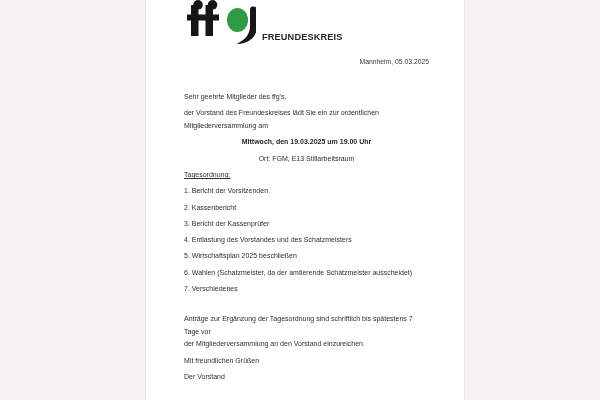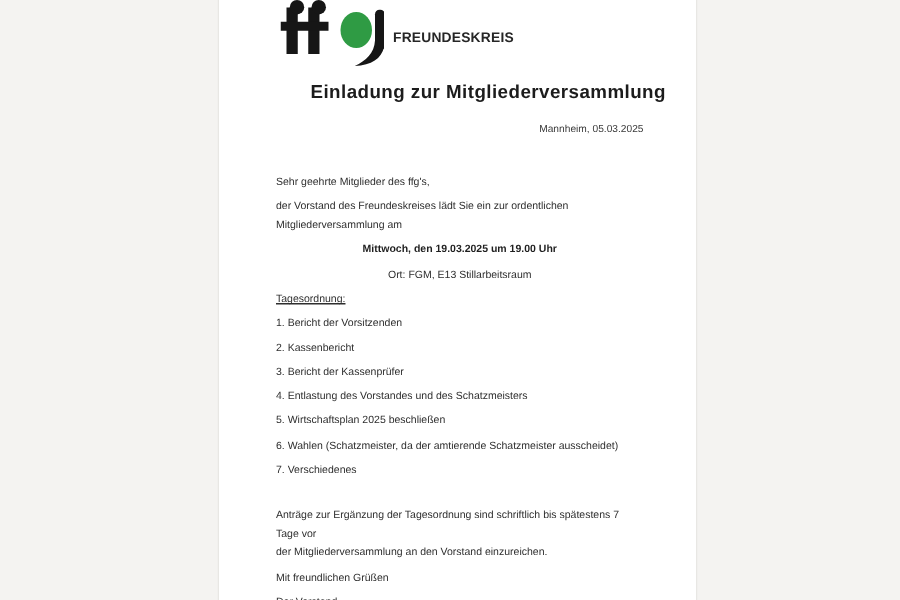"FREUNDESKREIS" .logo-row { align-items: center -> flex-end }
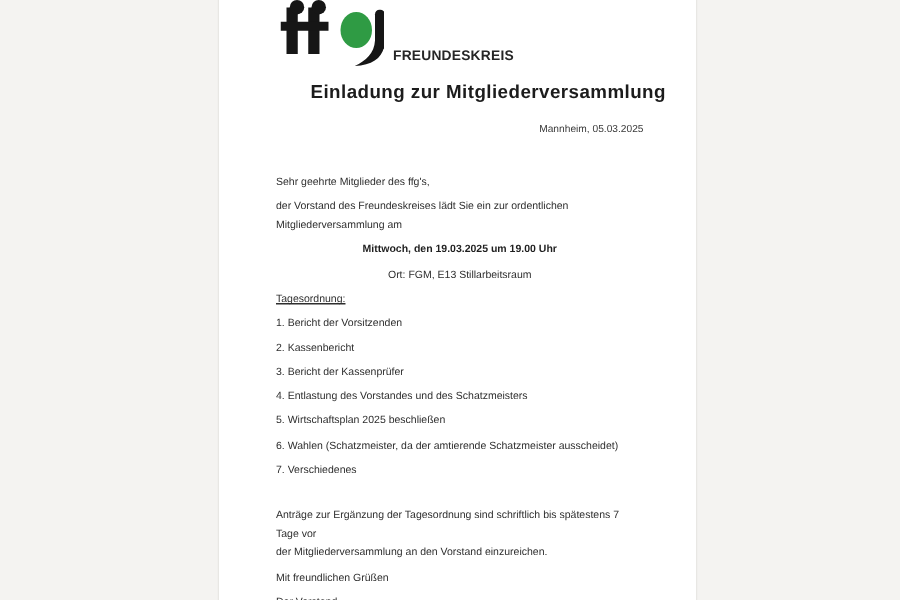"Einladung zur Mitgliederversammlung" div.title { html: <div>Einladung zur Mitgliederversammlung</div> -> none }
